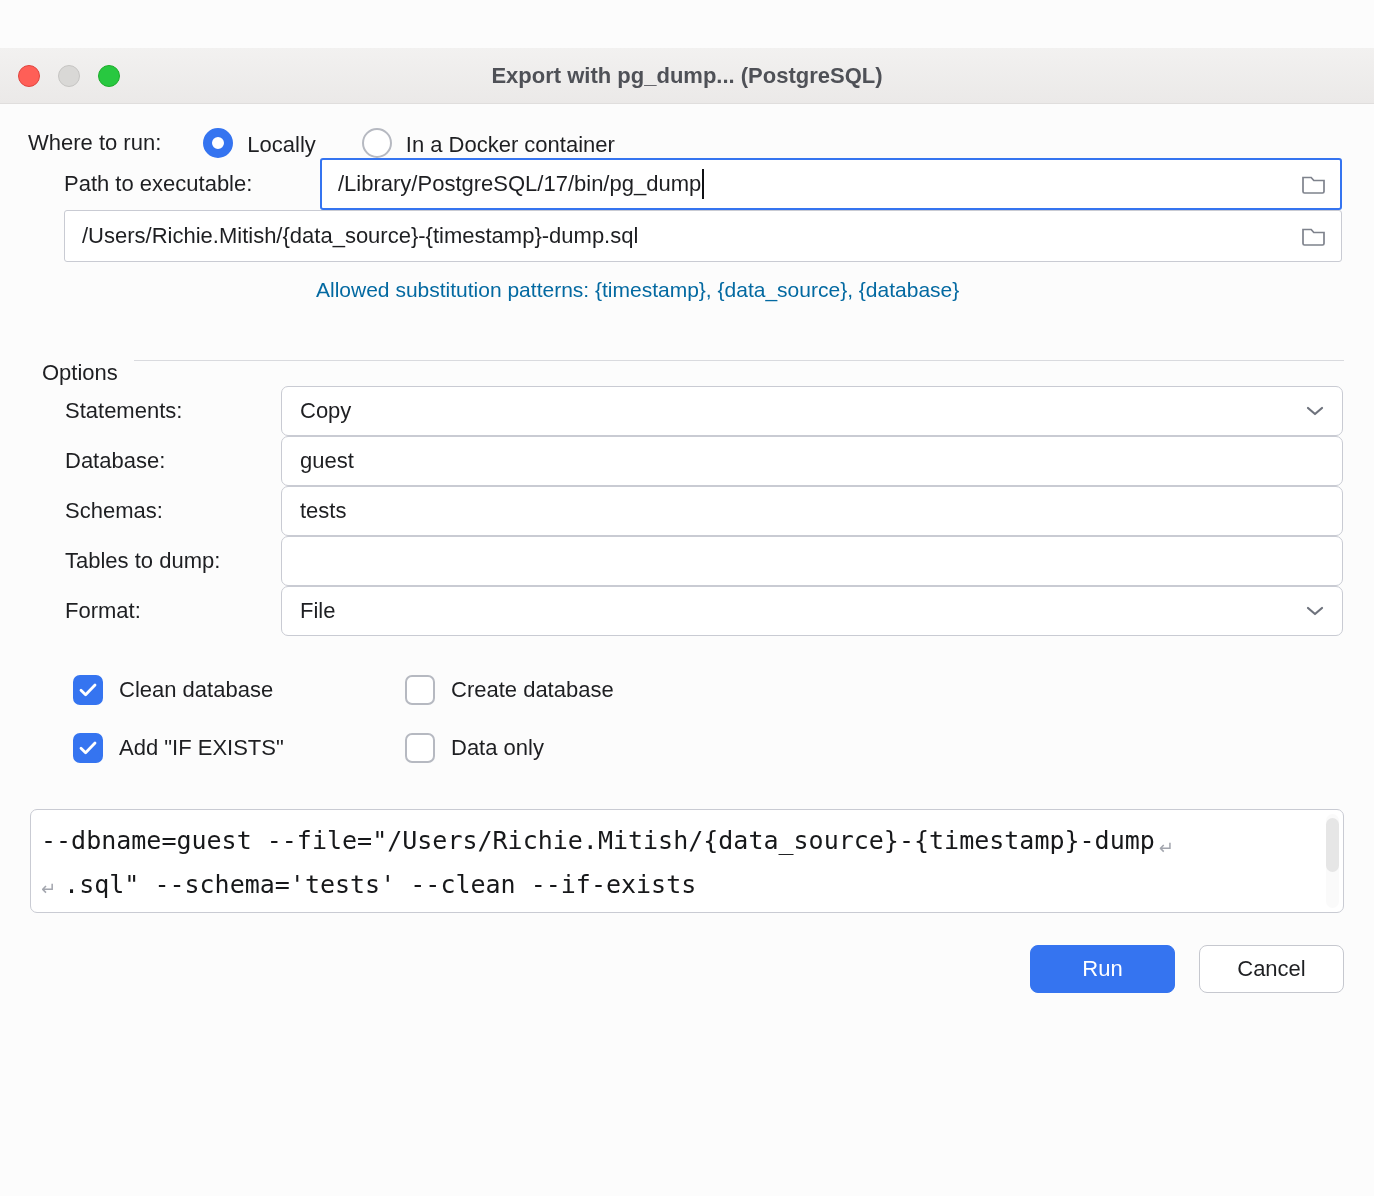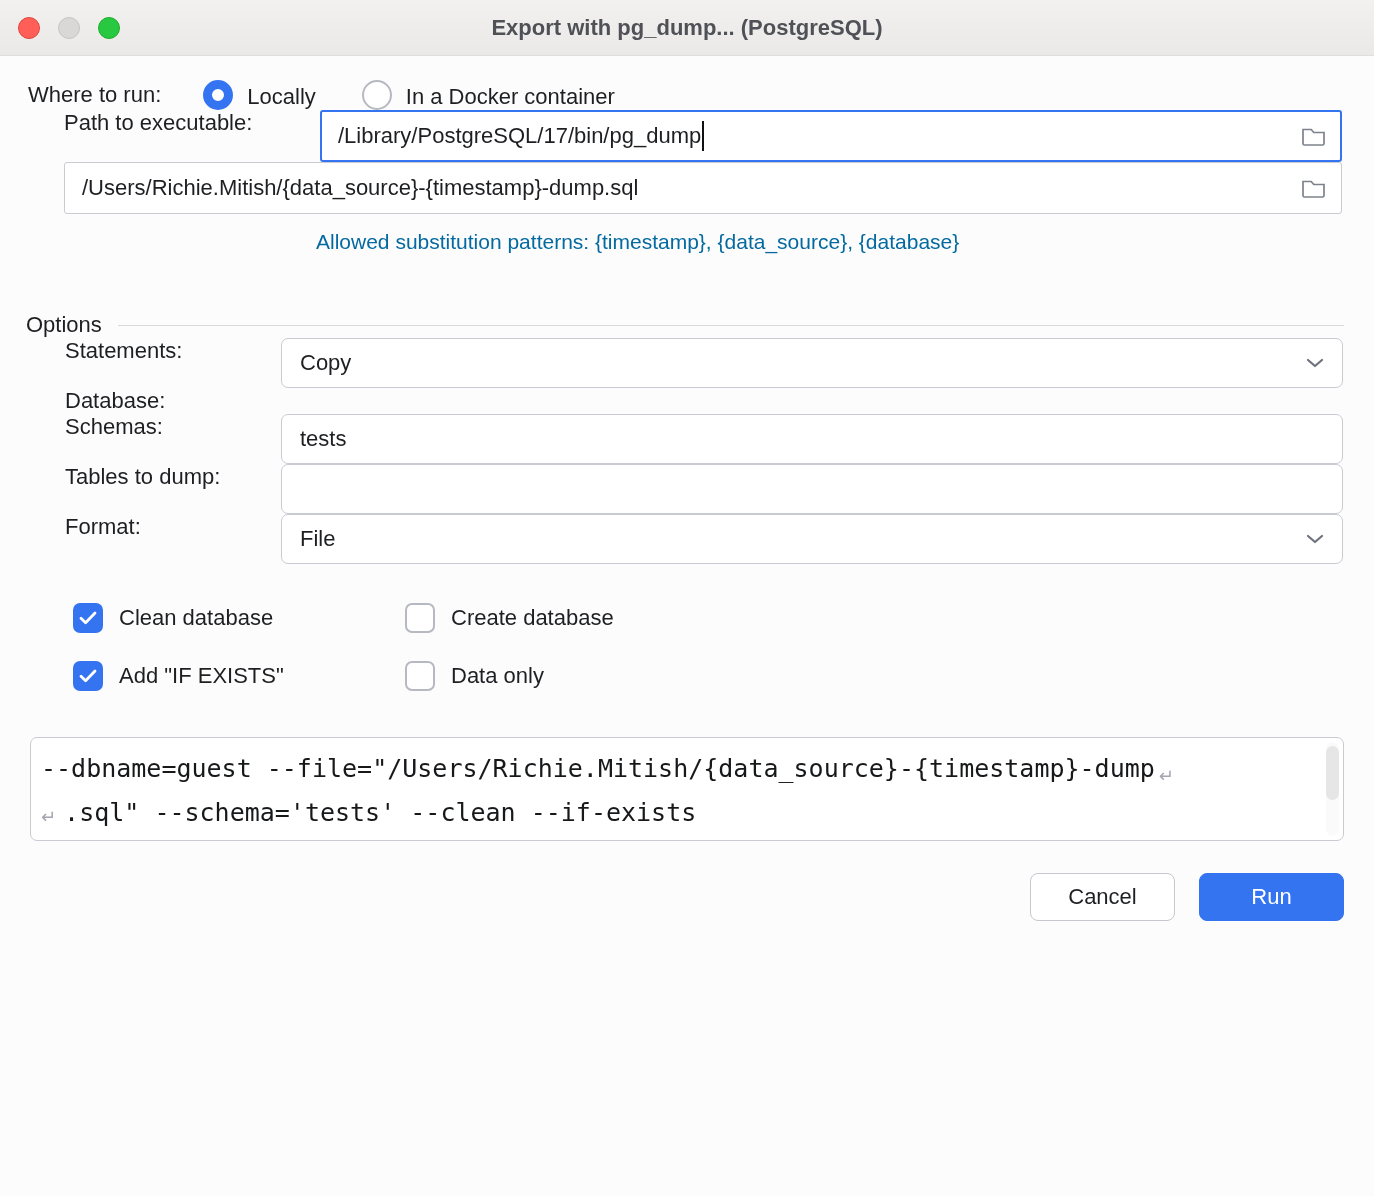"Export with pg_dump... (PostgreSQL)" .titlebar { margin-top: none -> 48px }
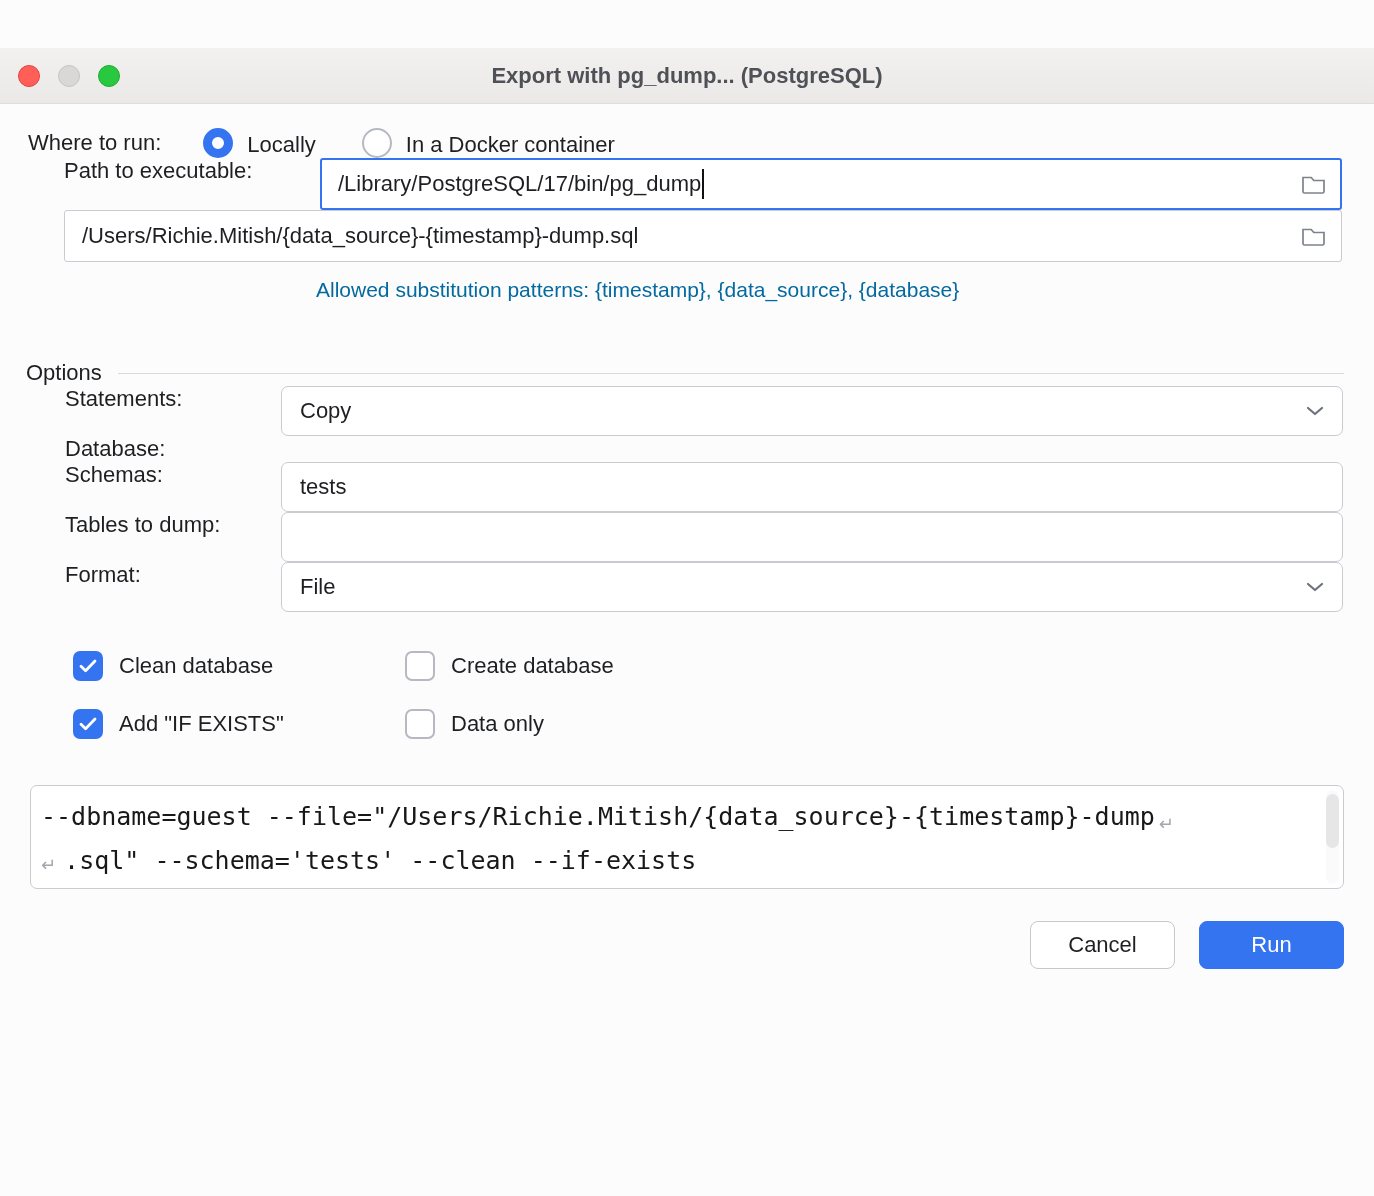"Path to executable:" .frow { align-items: flex-start -> center }
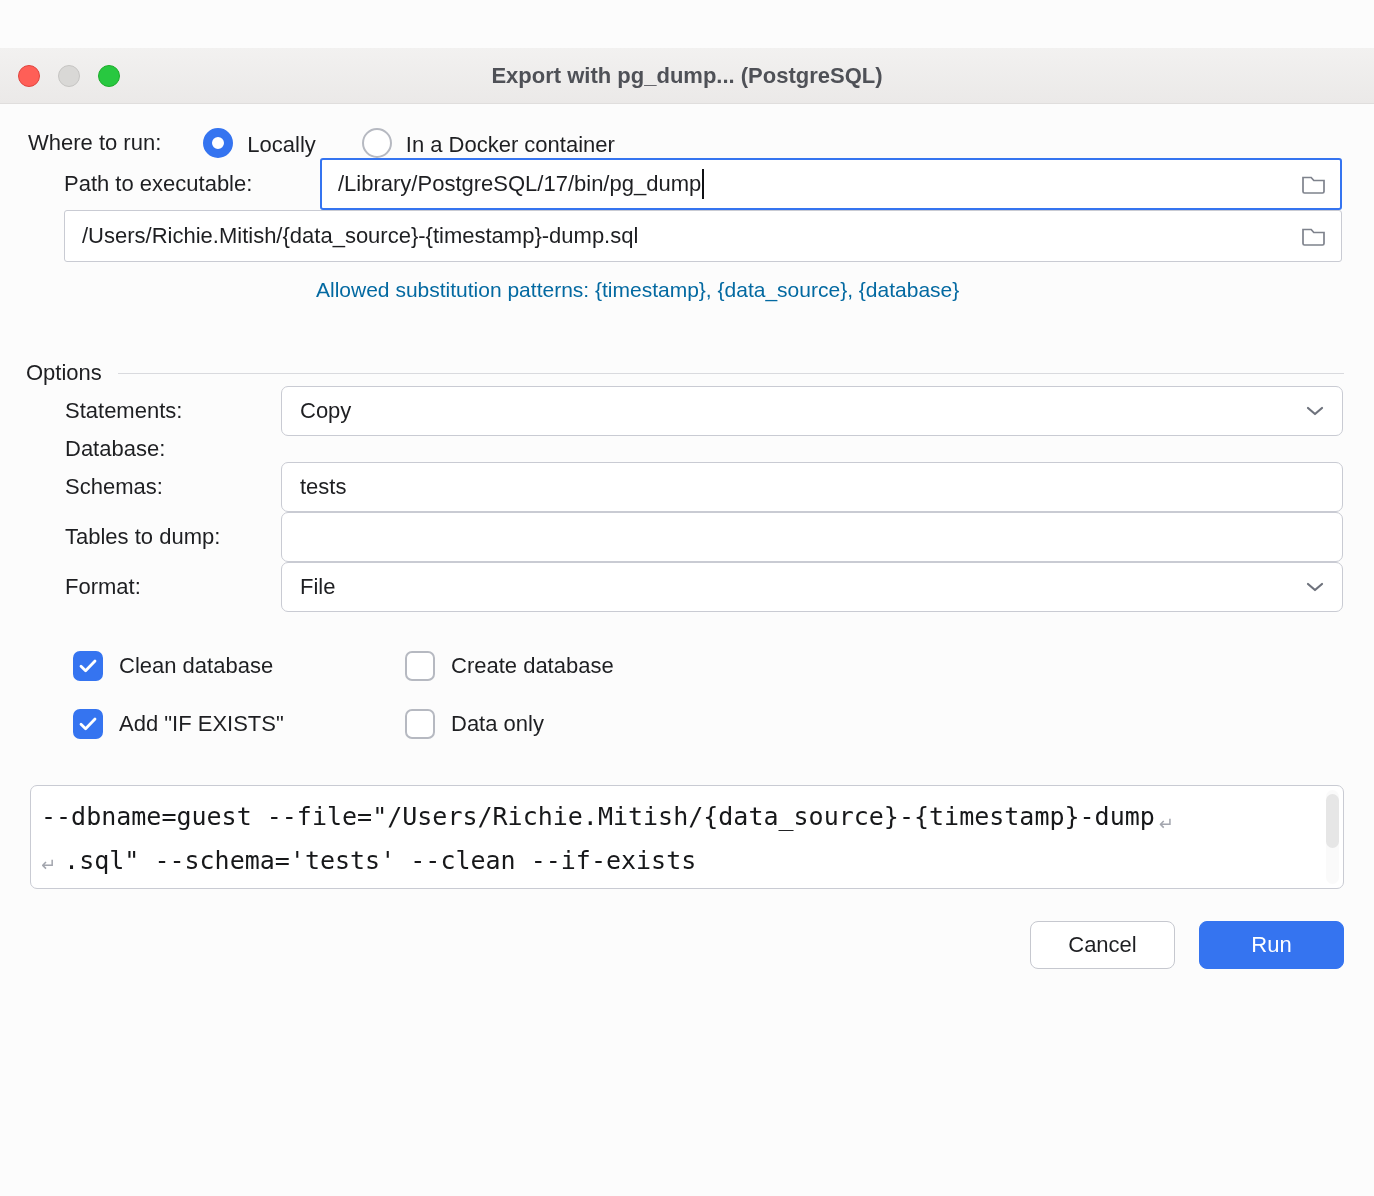"Options" .options-header { align-items: center -> none; margin: 58px 30px 0 26px -> 58px 30px 0 42px }
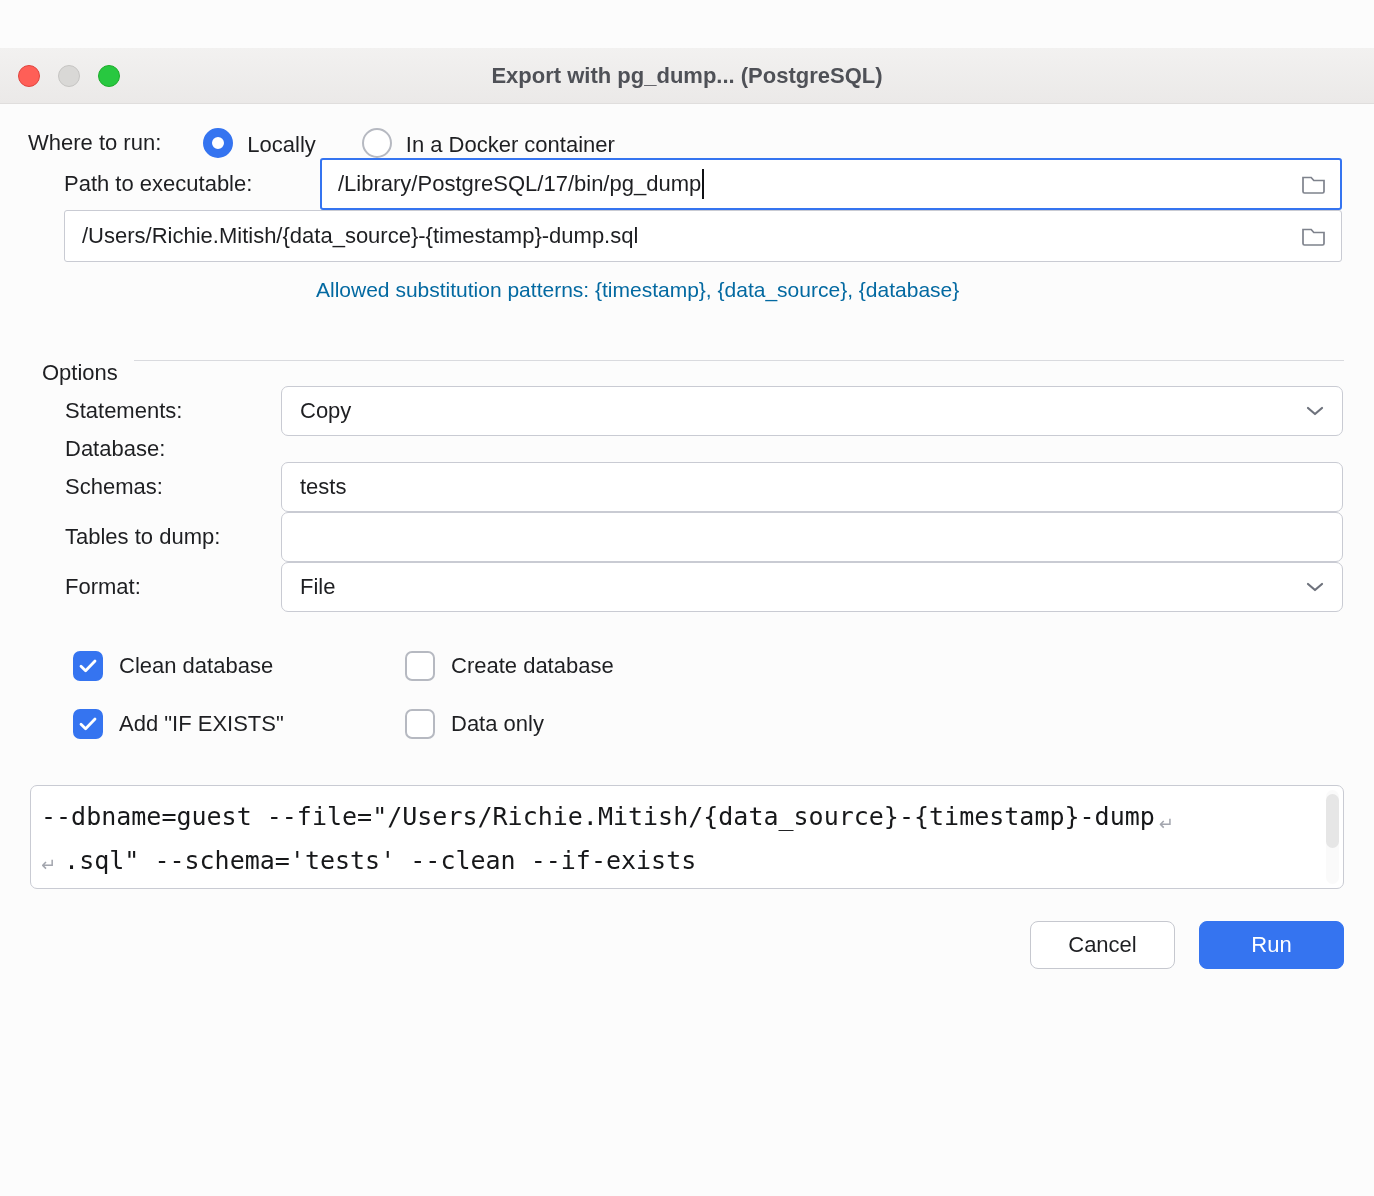"guest" div.select { html: none -> <div> <span>guest</span> </div> }
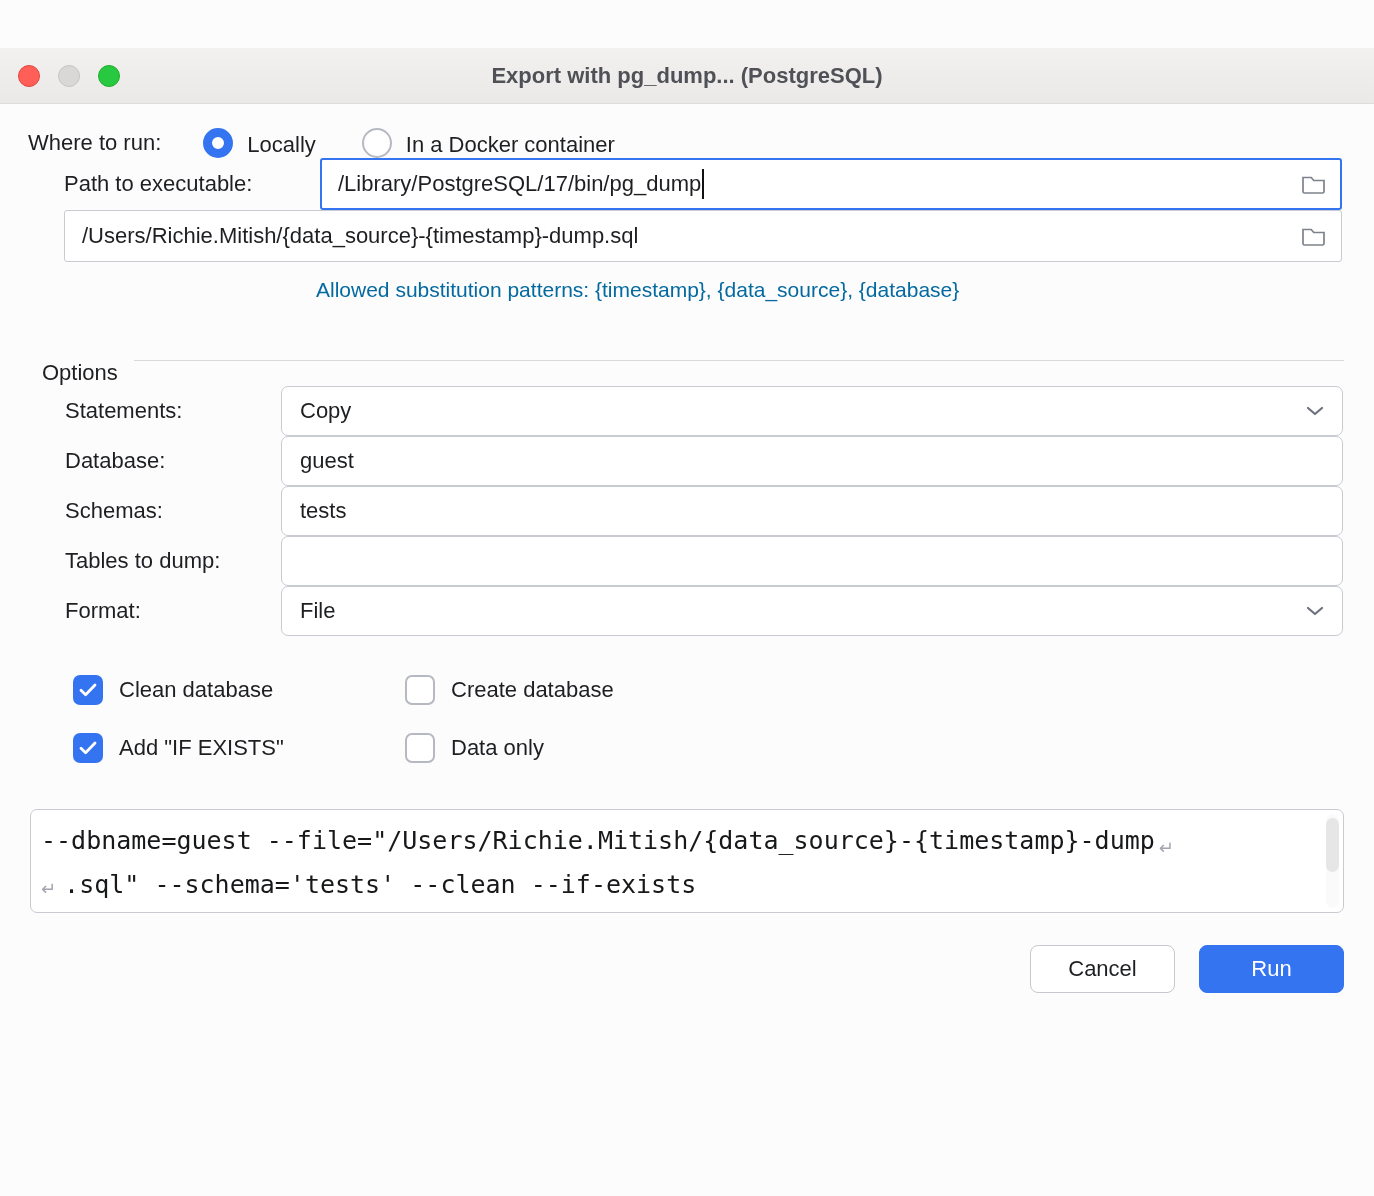"Cancel" div.btn { order: before "Run" -> after "Run" }
